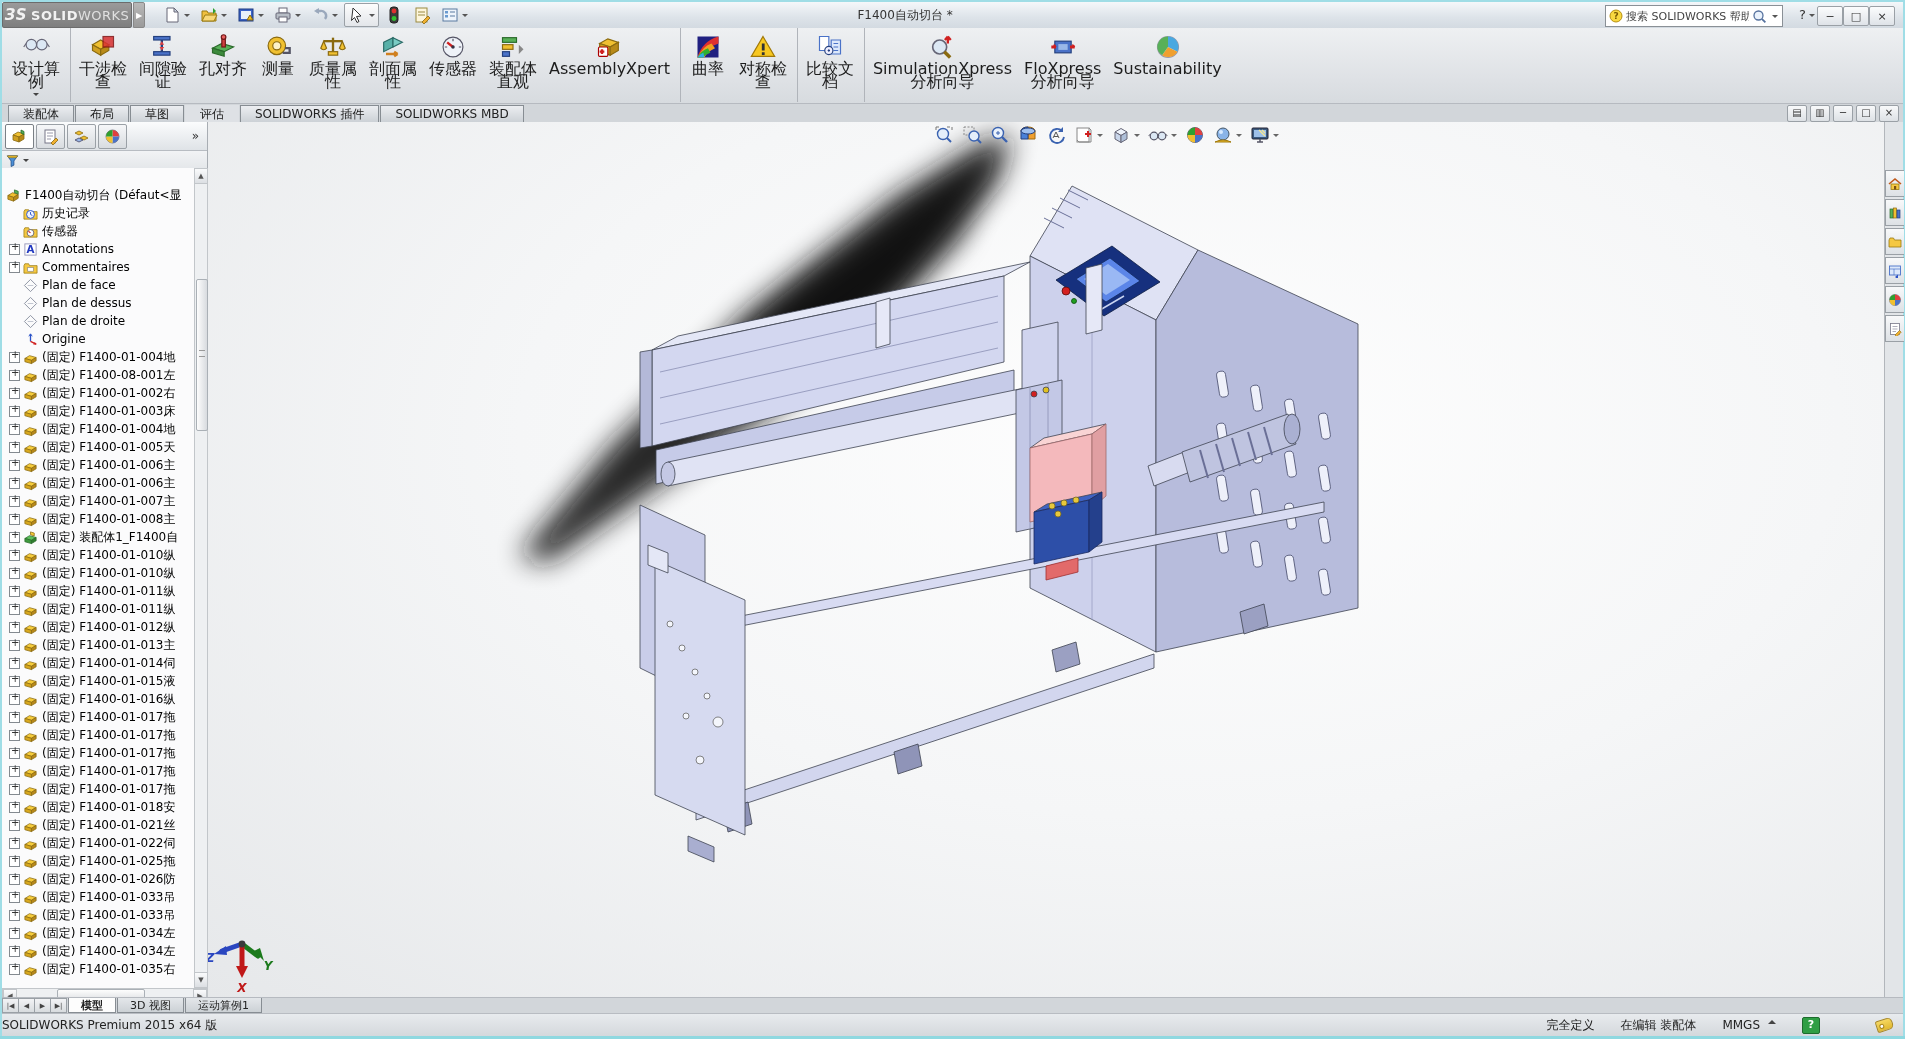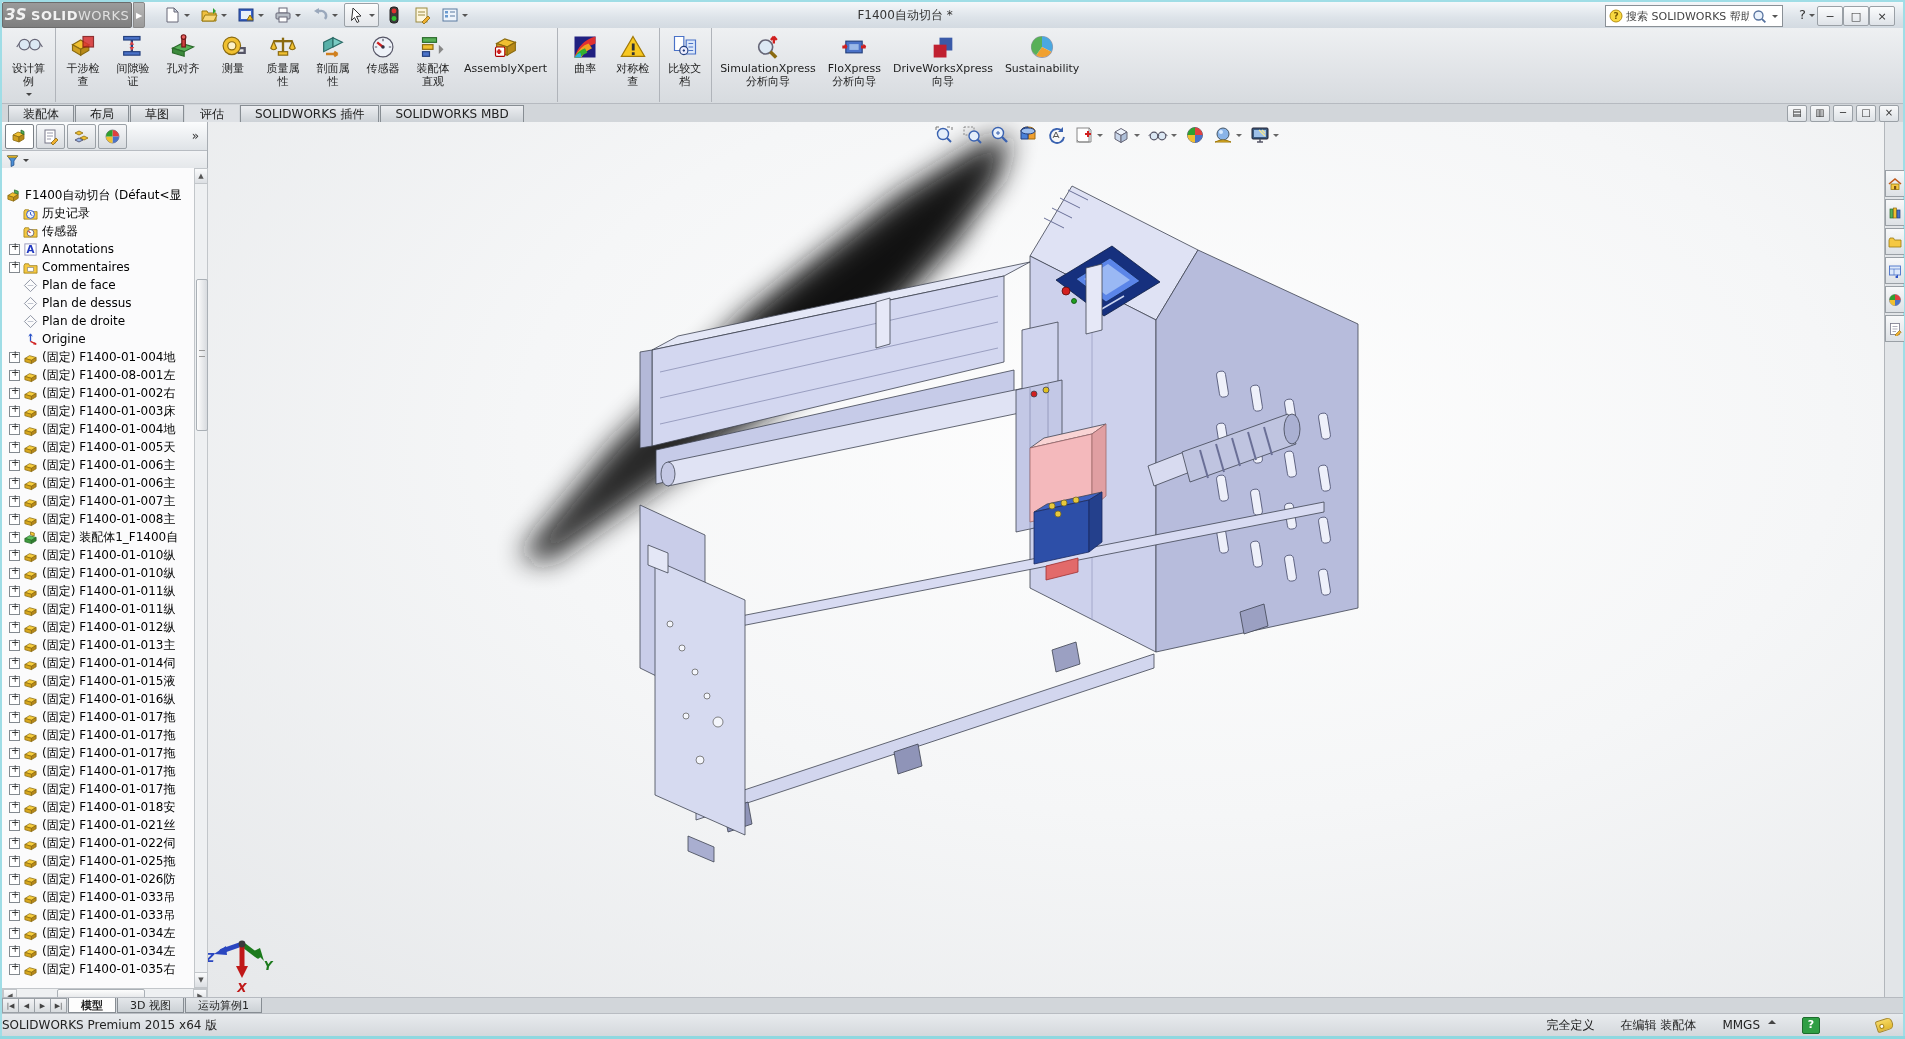"设计算" .tool .tlabel { font-size: 11px -> 16px }
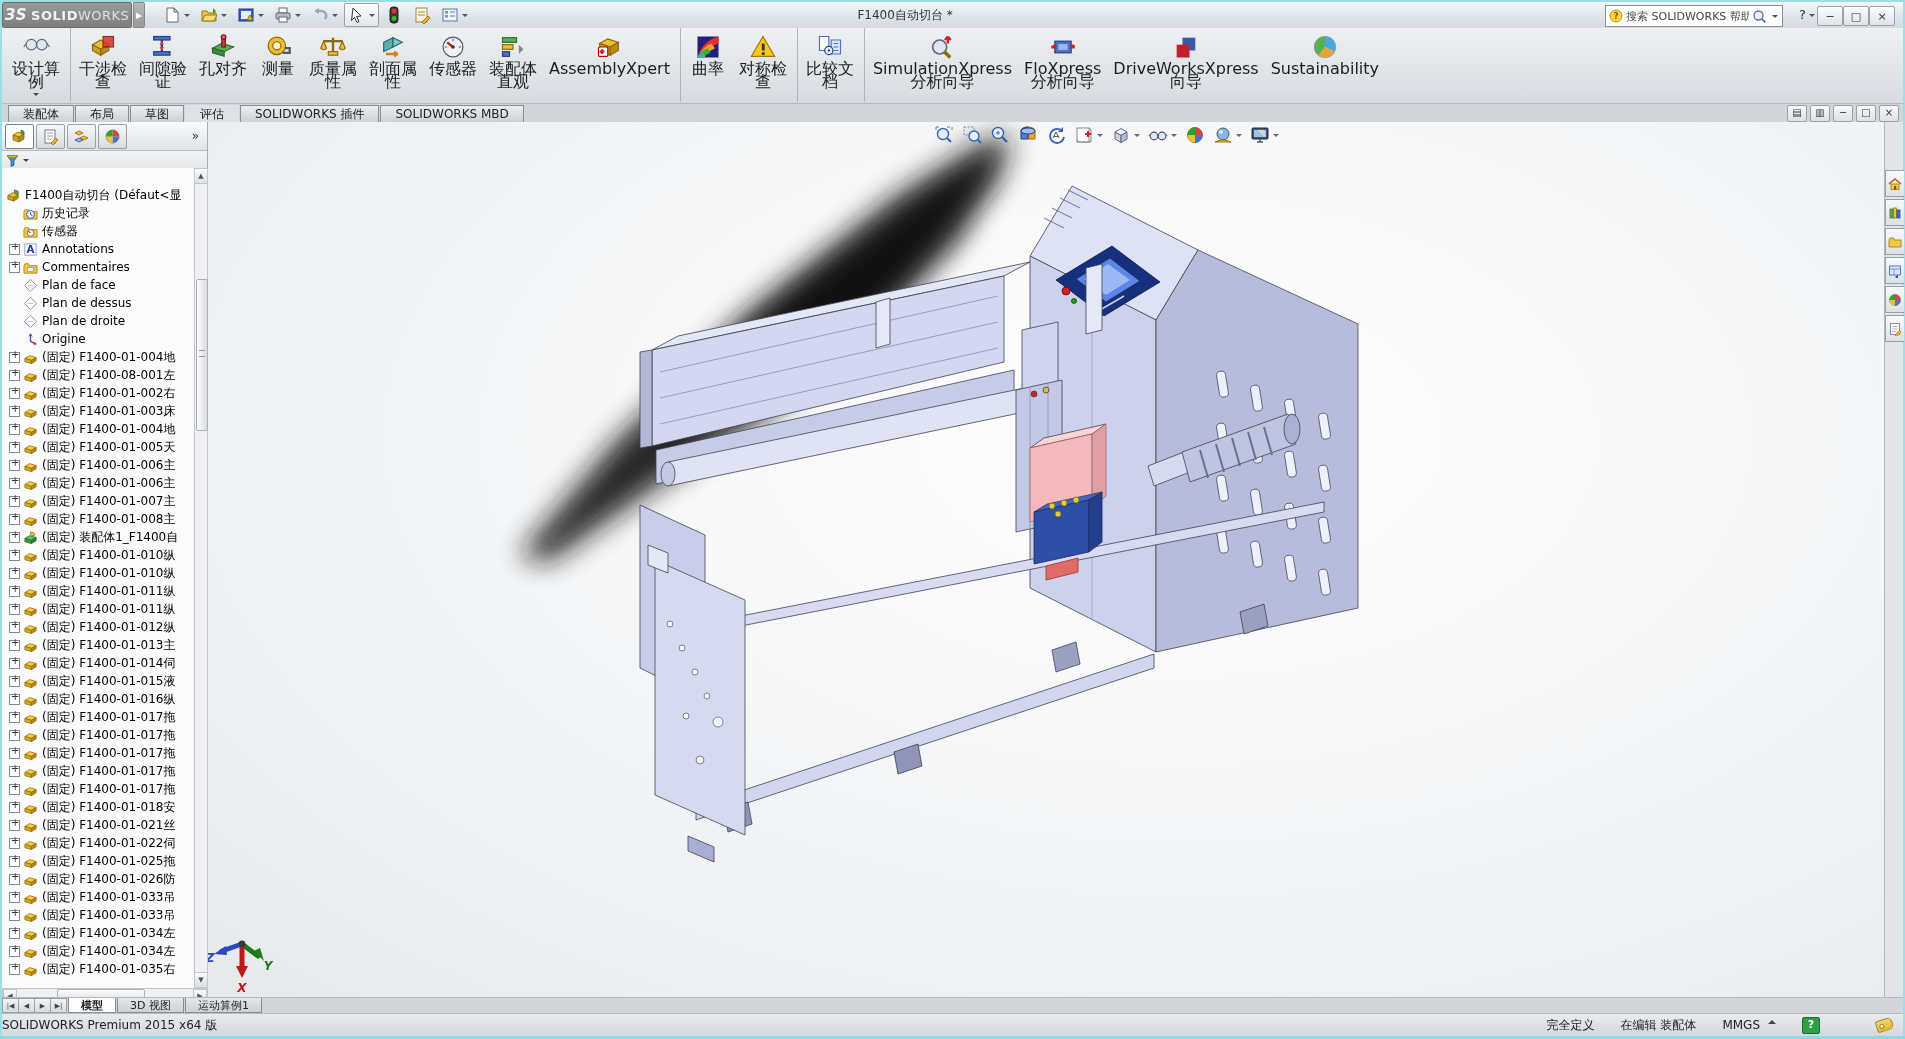"DriveWorksXpress" div.tool { html: <div> <svg> <use></use> </svg> <span>DriveWorksXpress 向导</span> </div> -> none }
